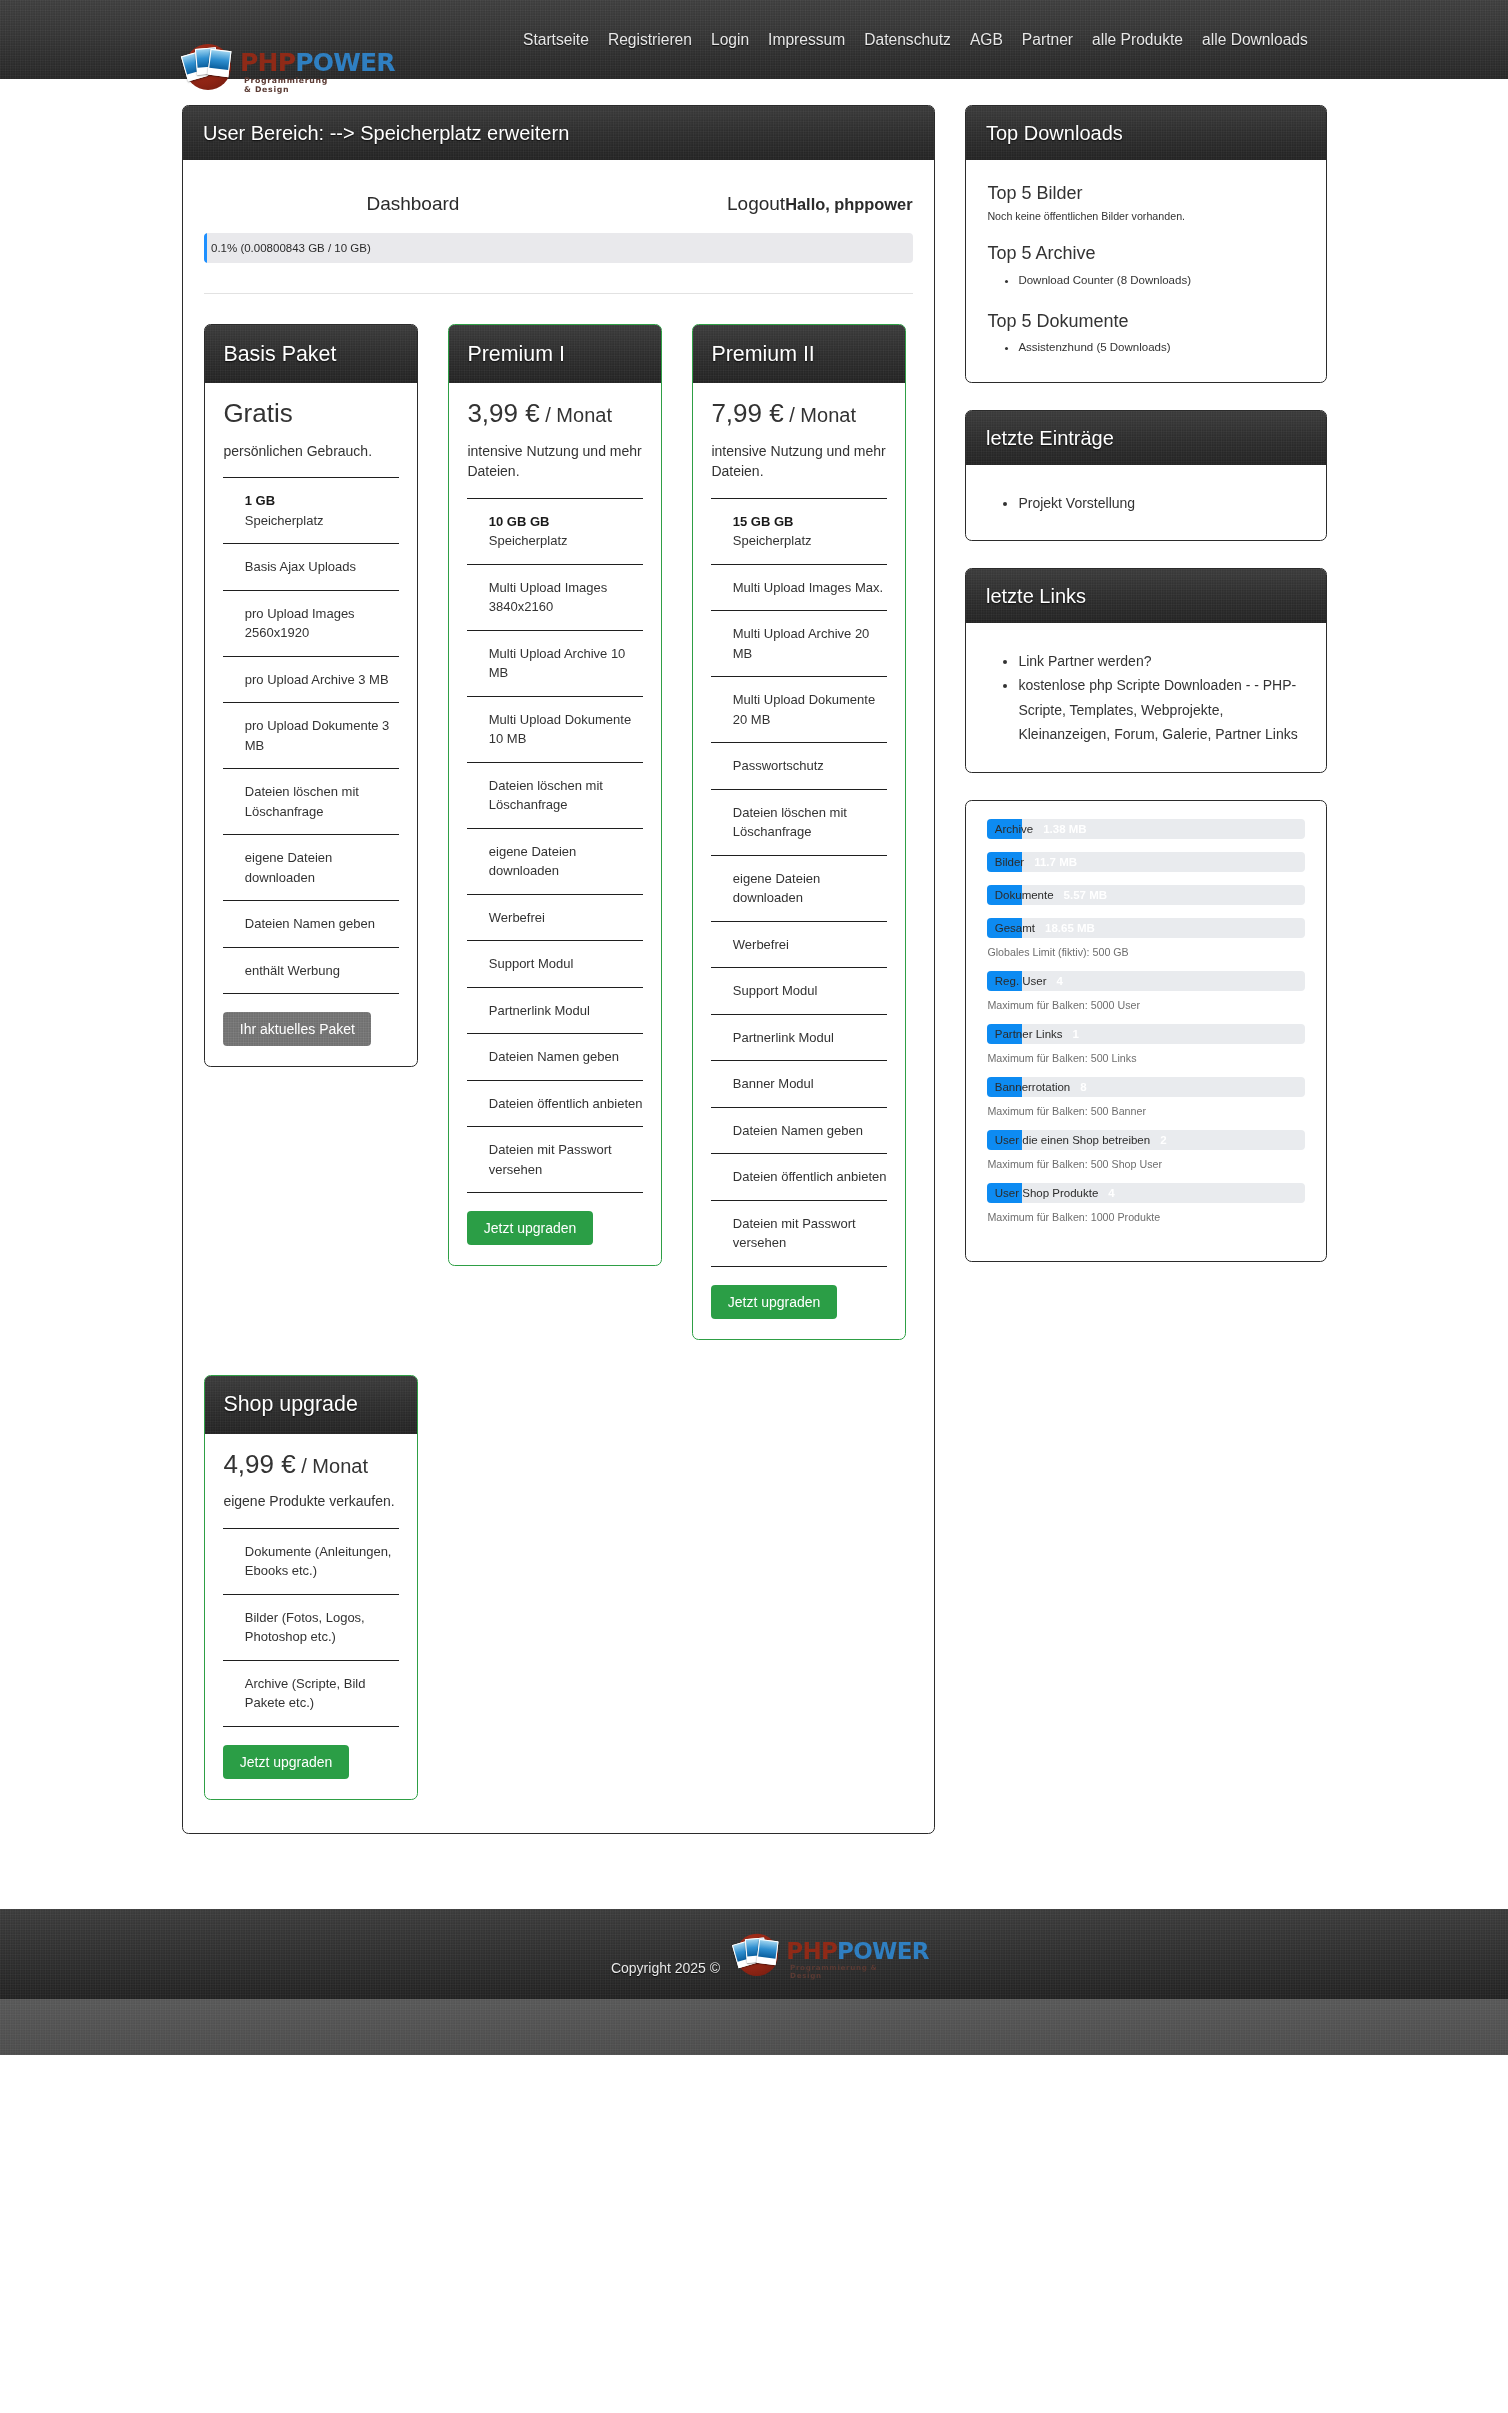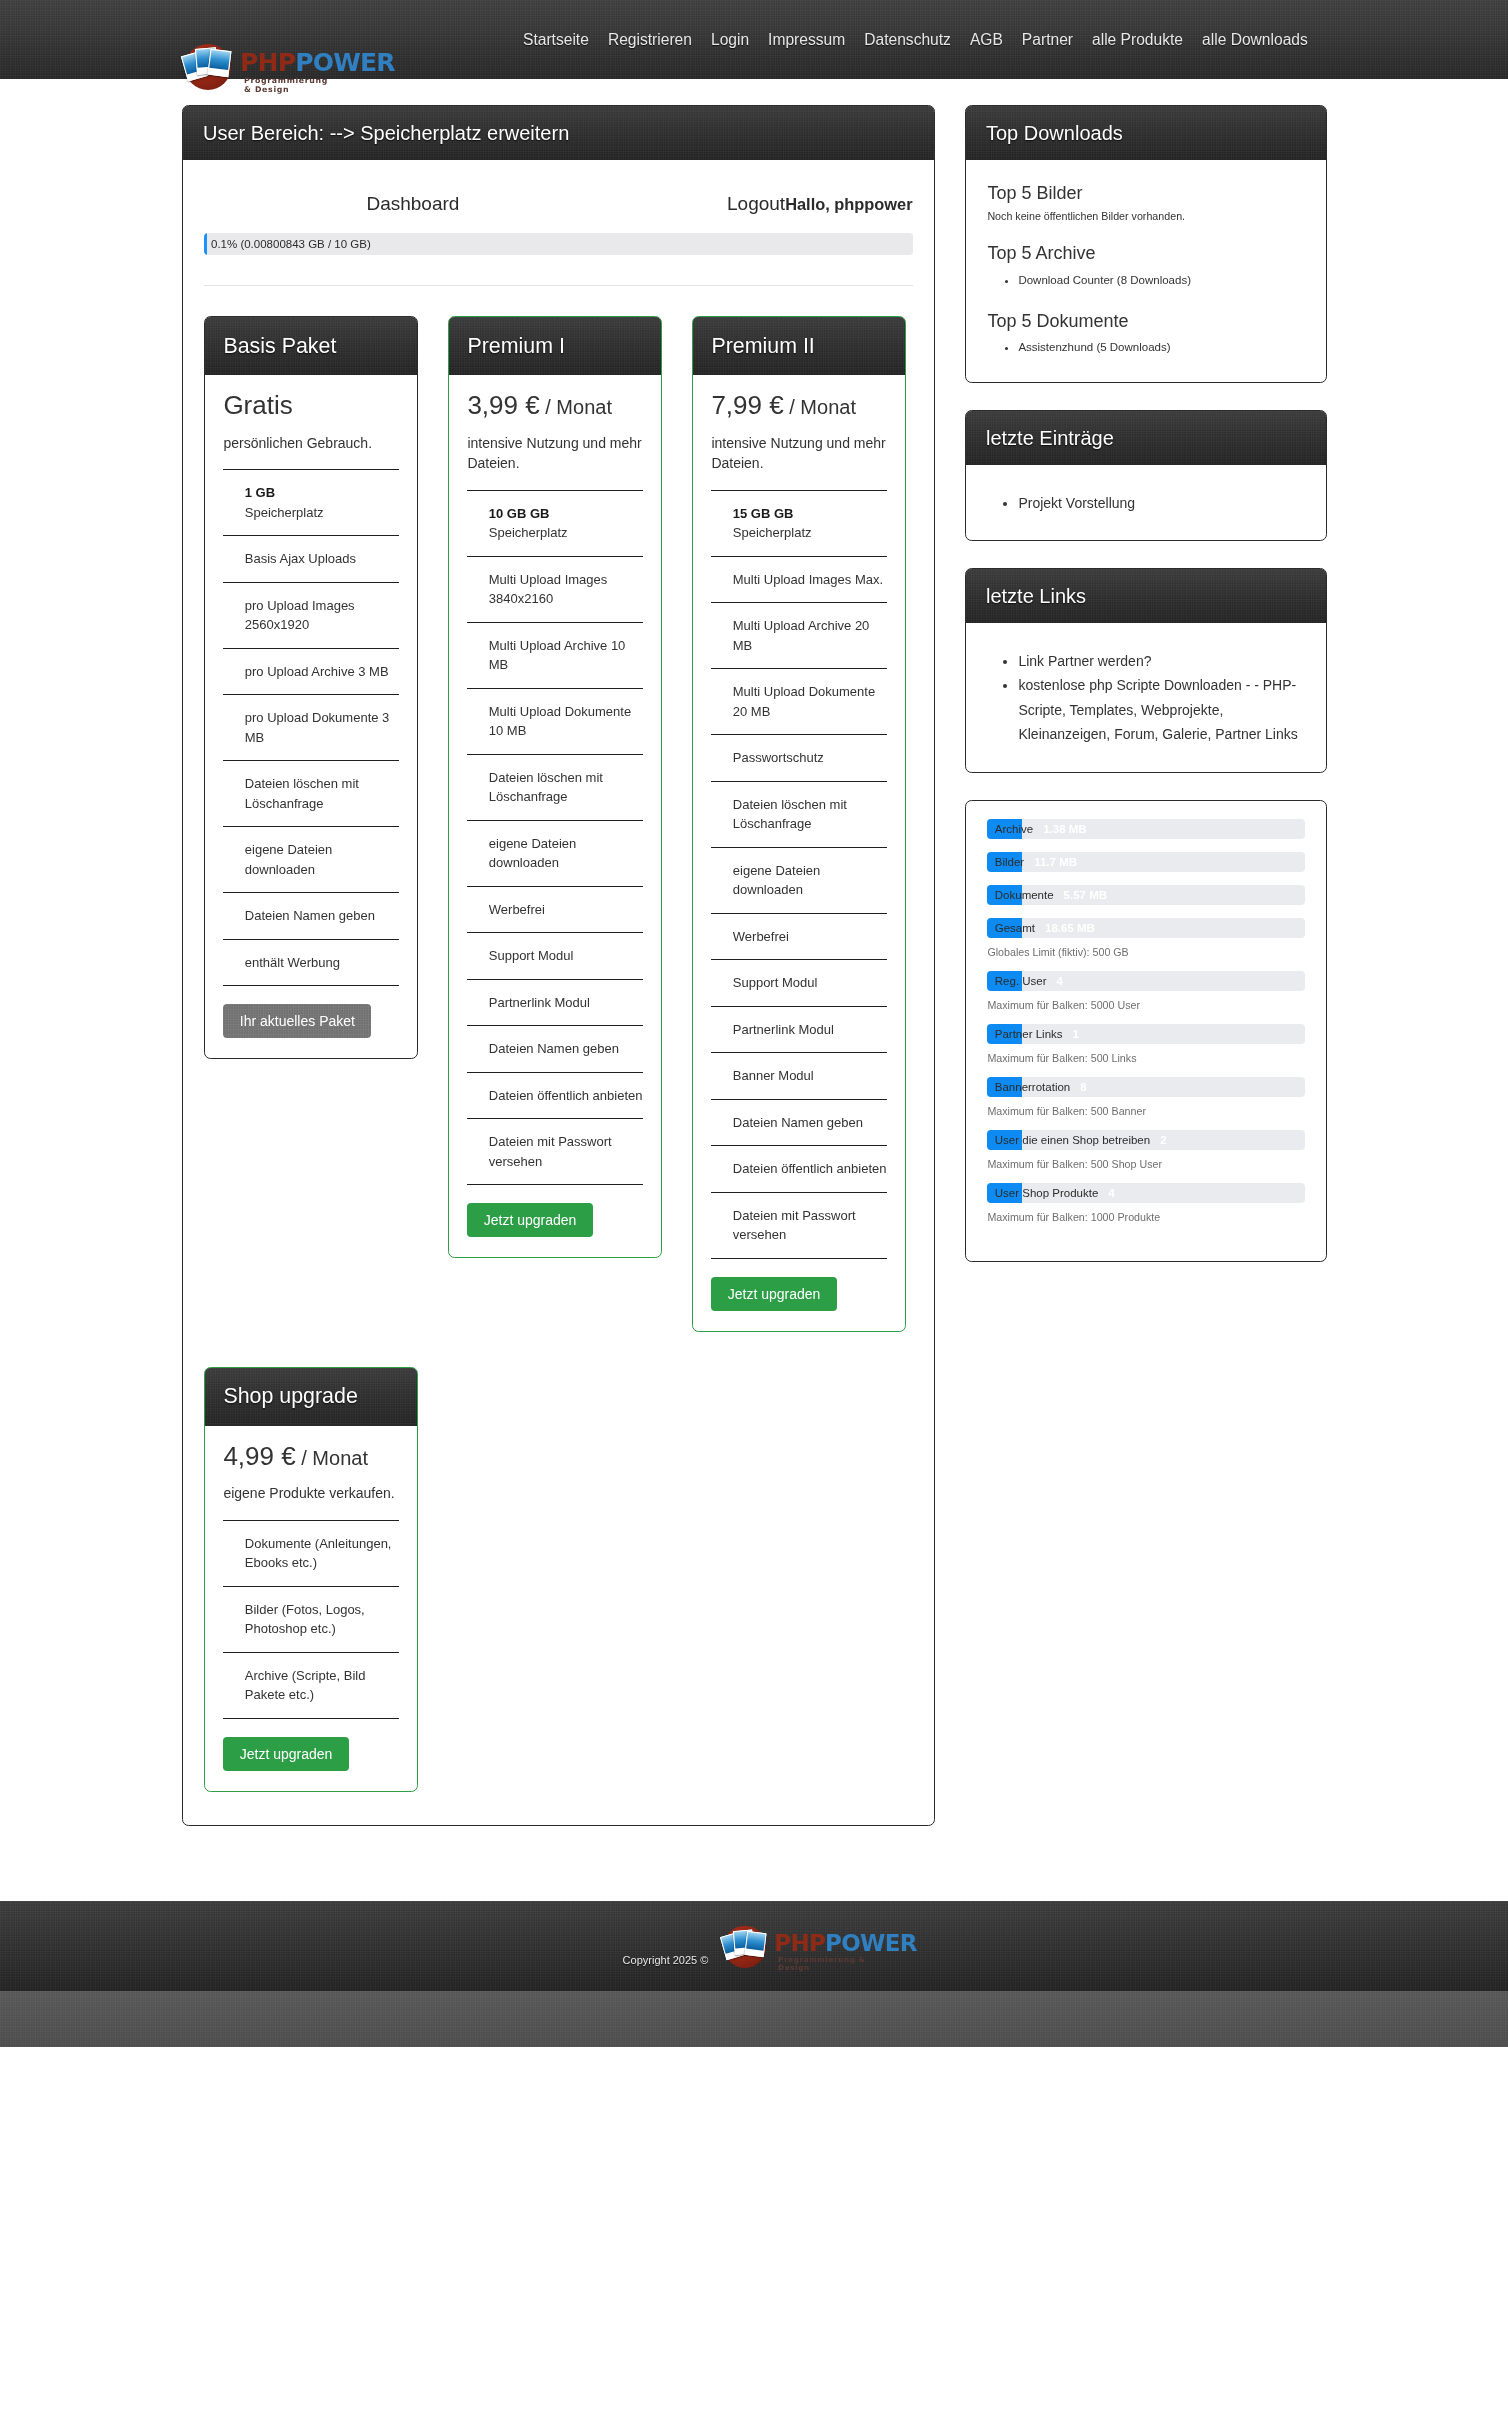"0.1% (0.00800843 GB / 10" .quota-bar { height: 22px -> 30px }
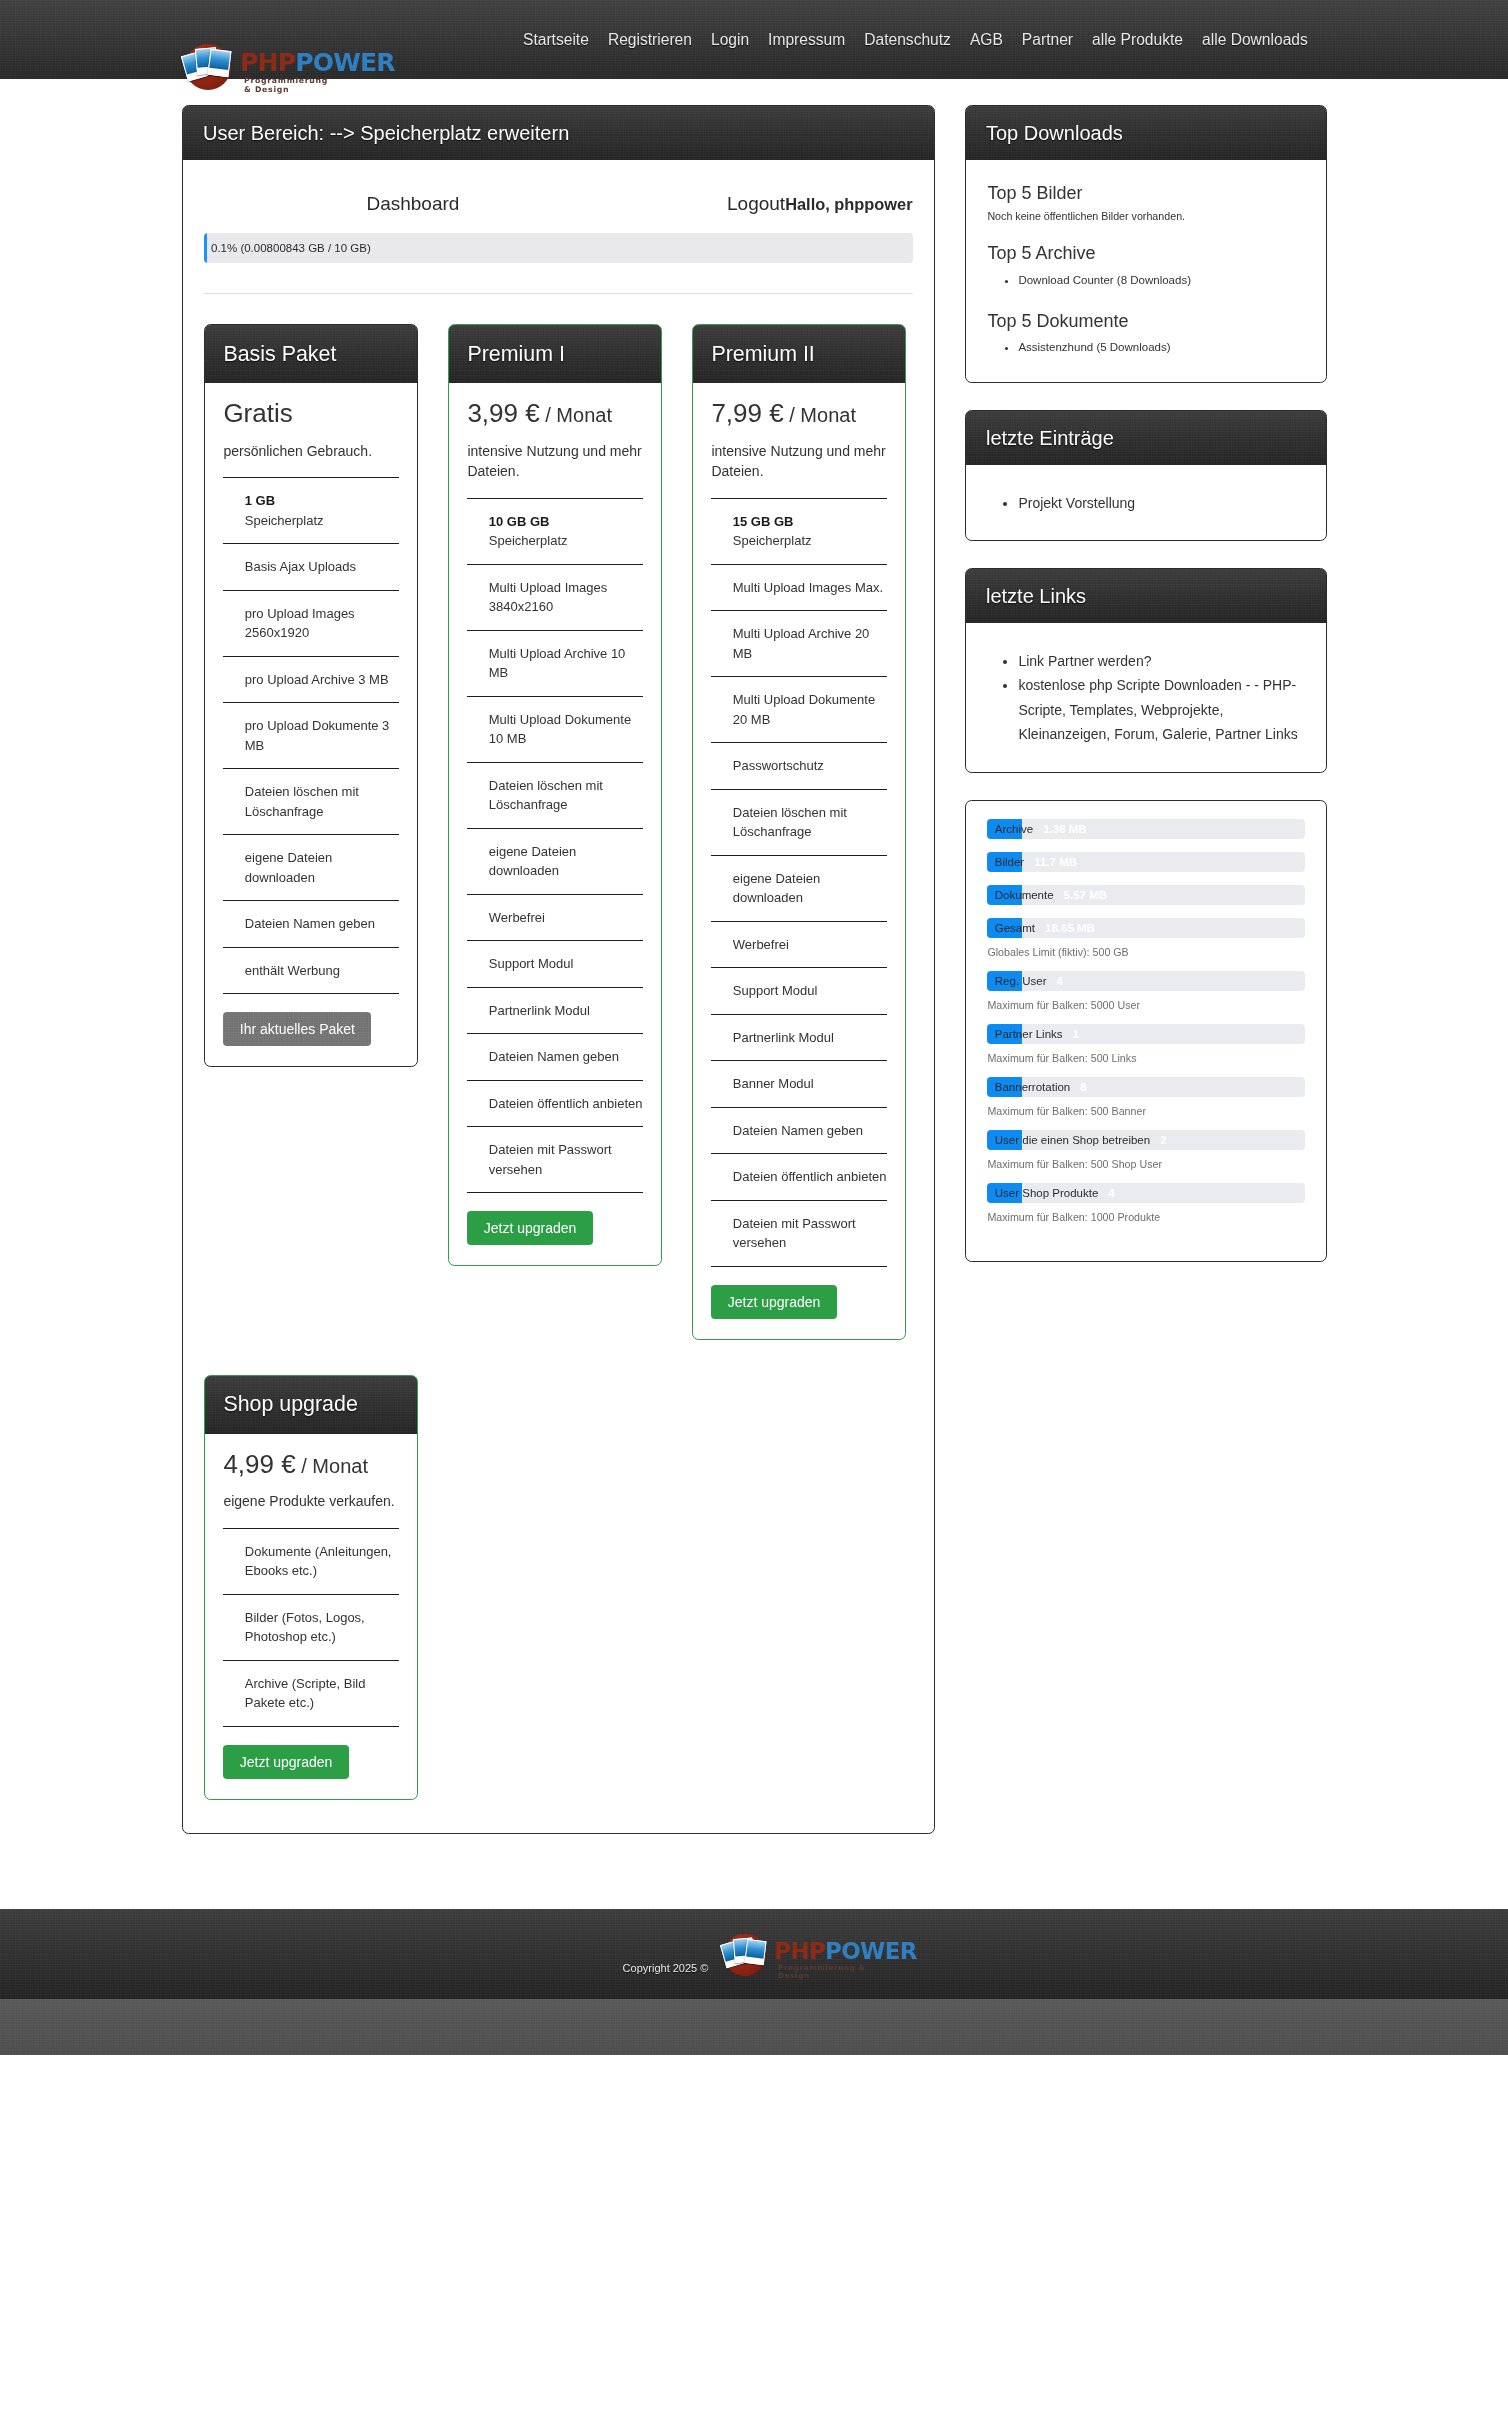"Copyright 2025 ©" .copy { font-size: 11px -> 14px }
